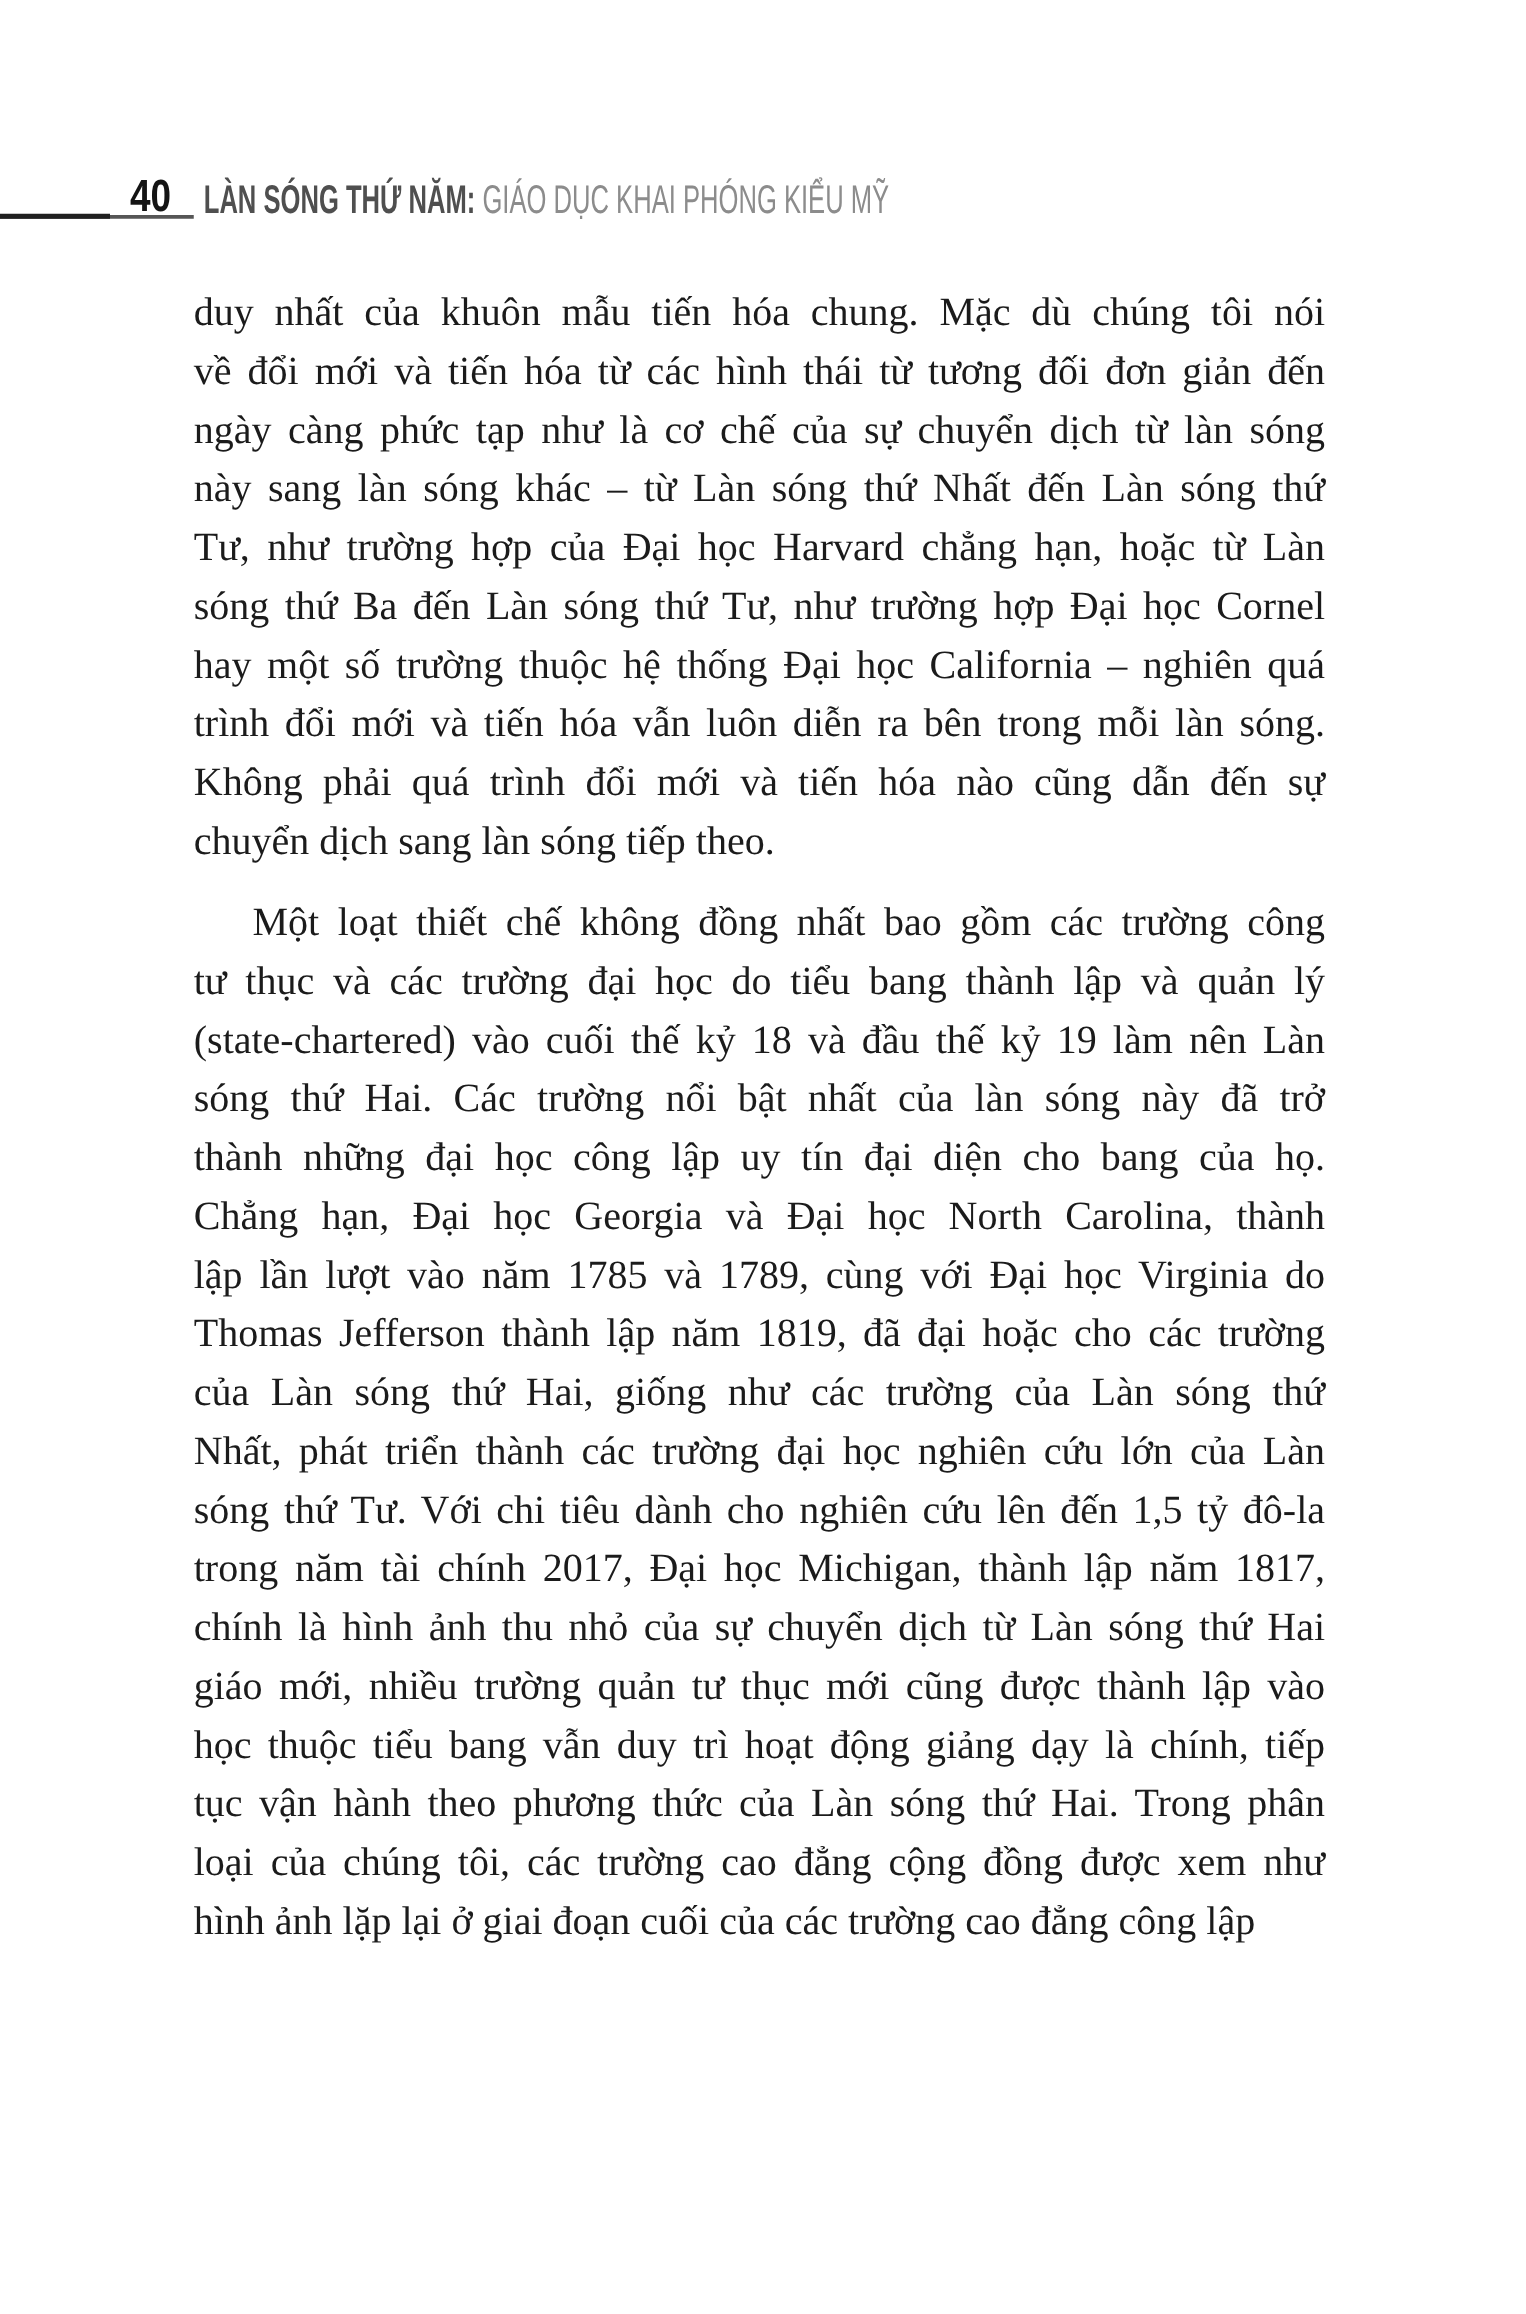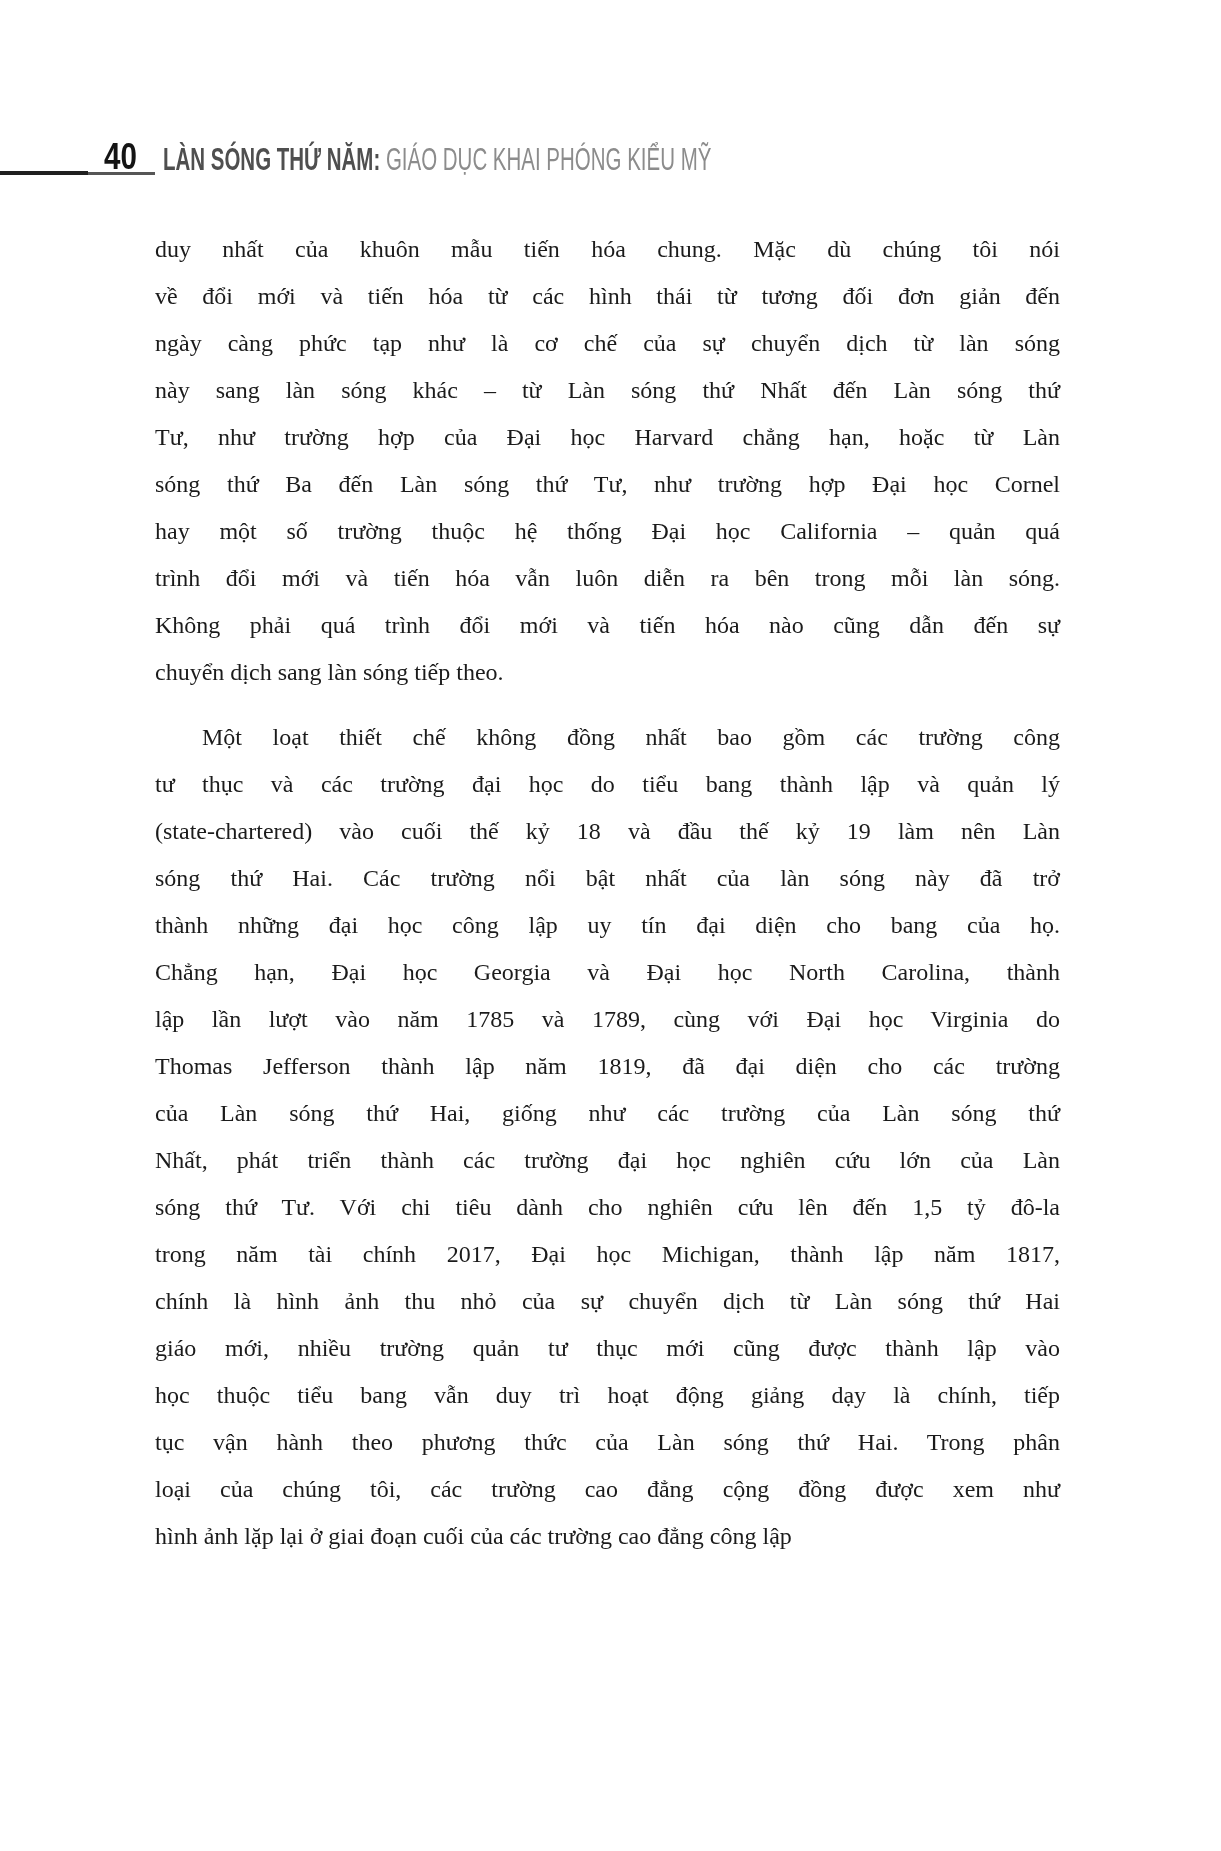"duy nhất của khuôn mẫu" .page-body { font-size: 24px -> 32px }
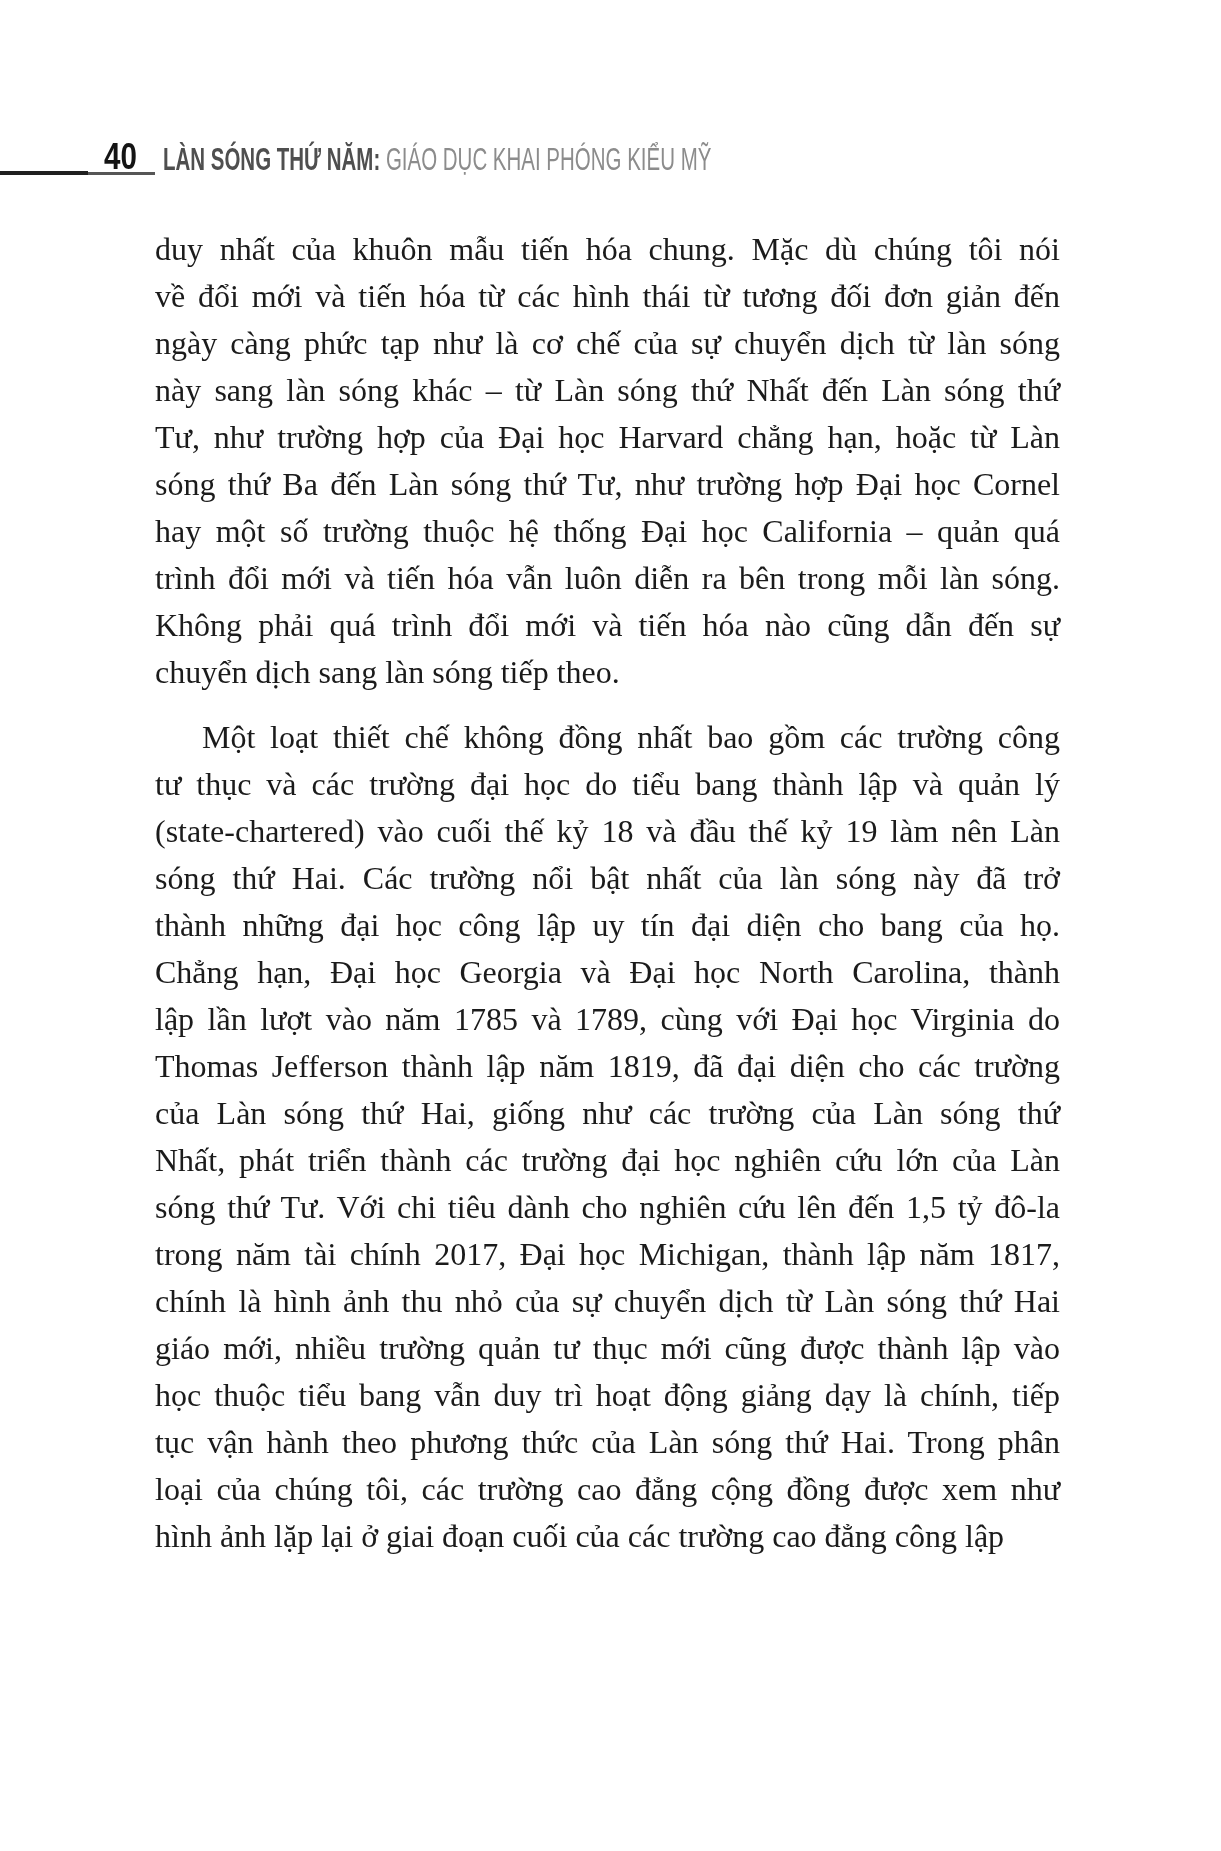"hay một số trường thuộc" div.line { text: quản -> nghiên }
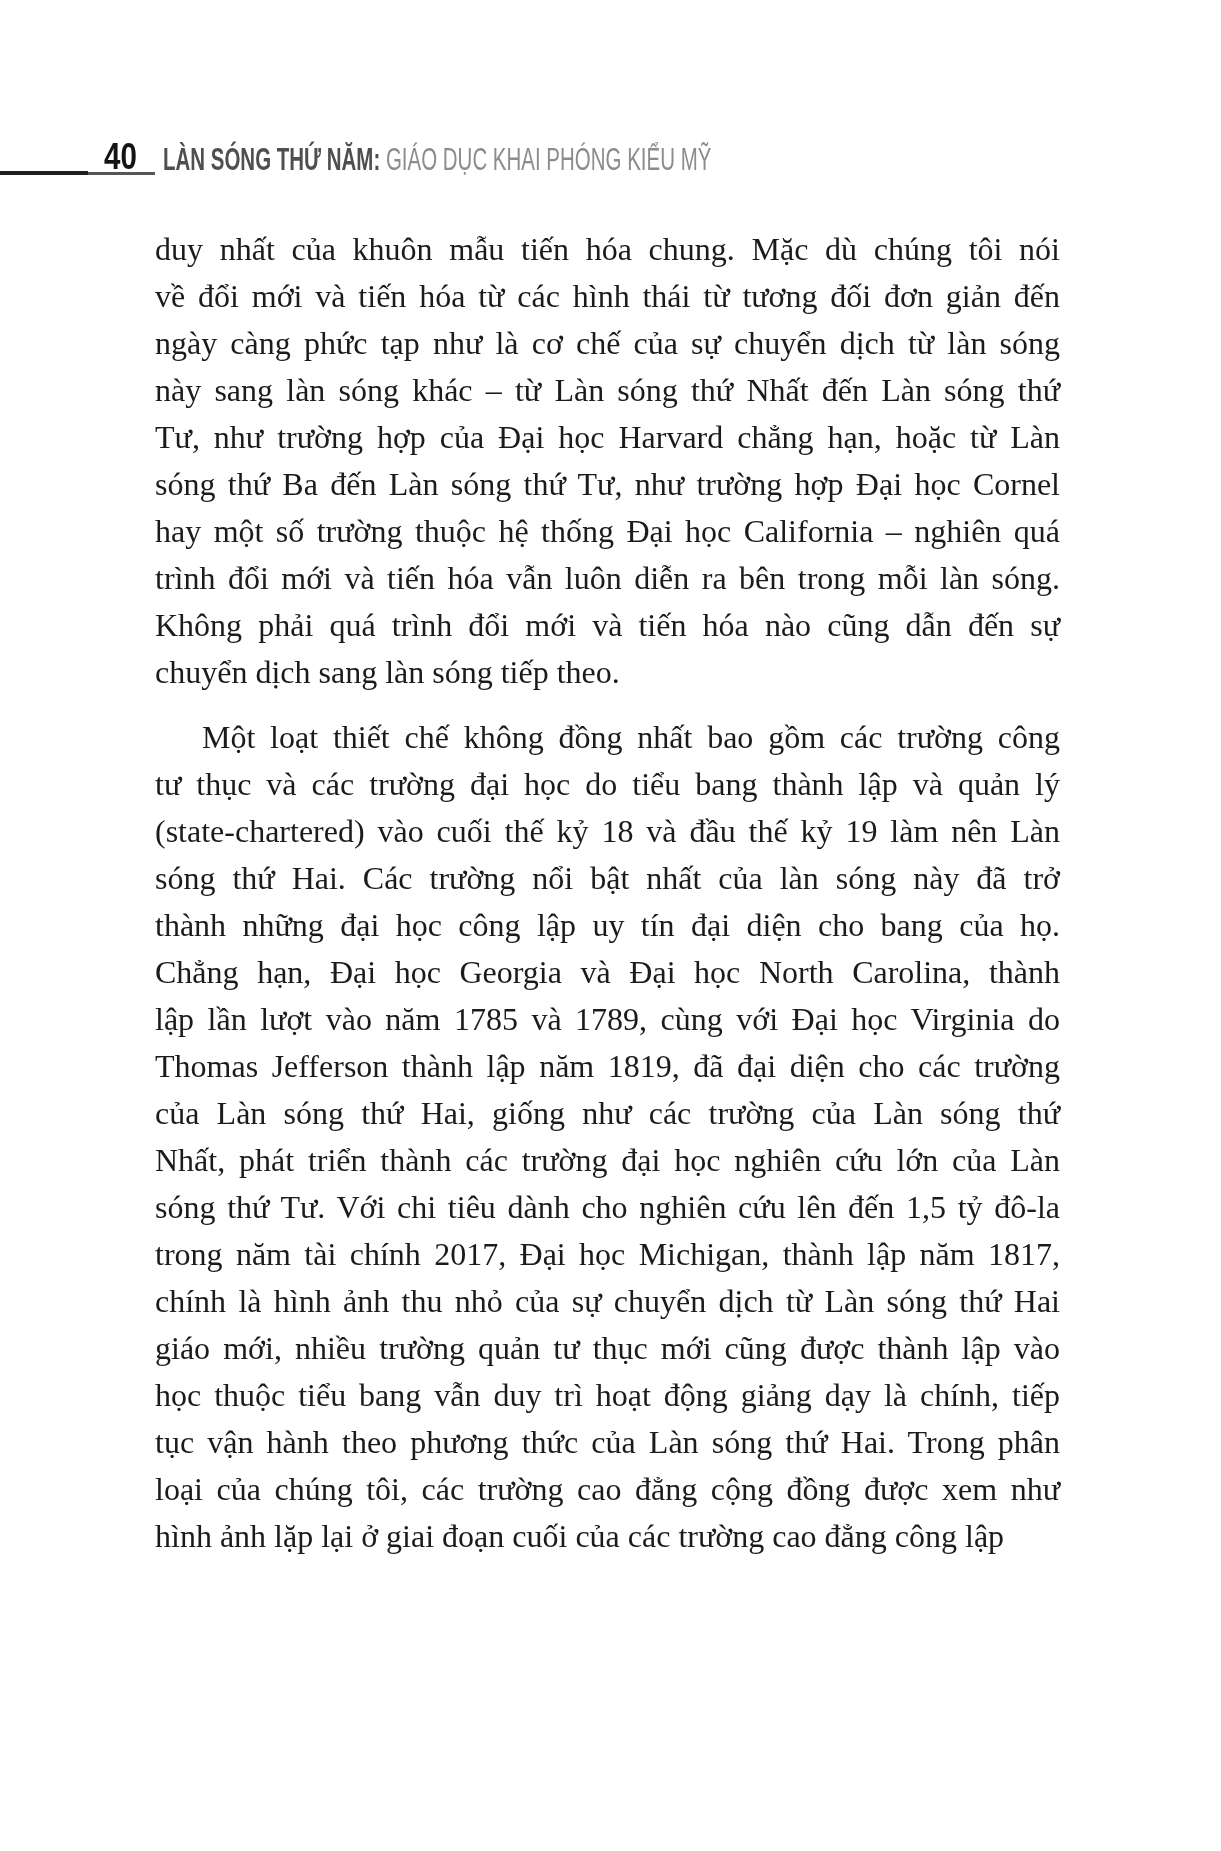"Thomas Jefferson thành lập năm" div.line { text: diện -> hoặc }
